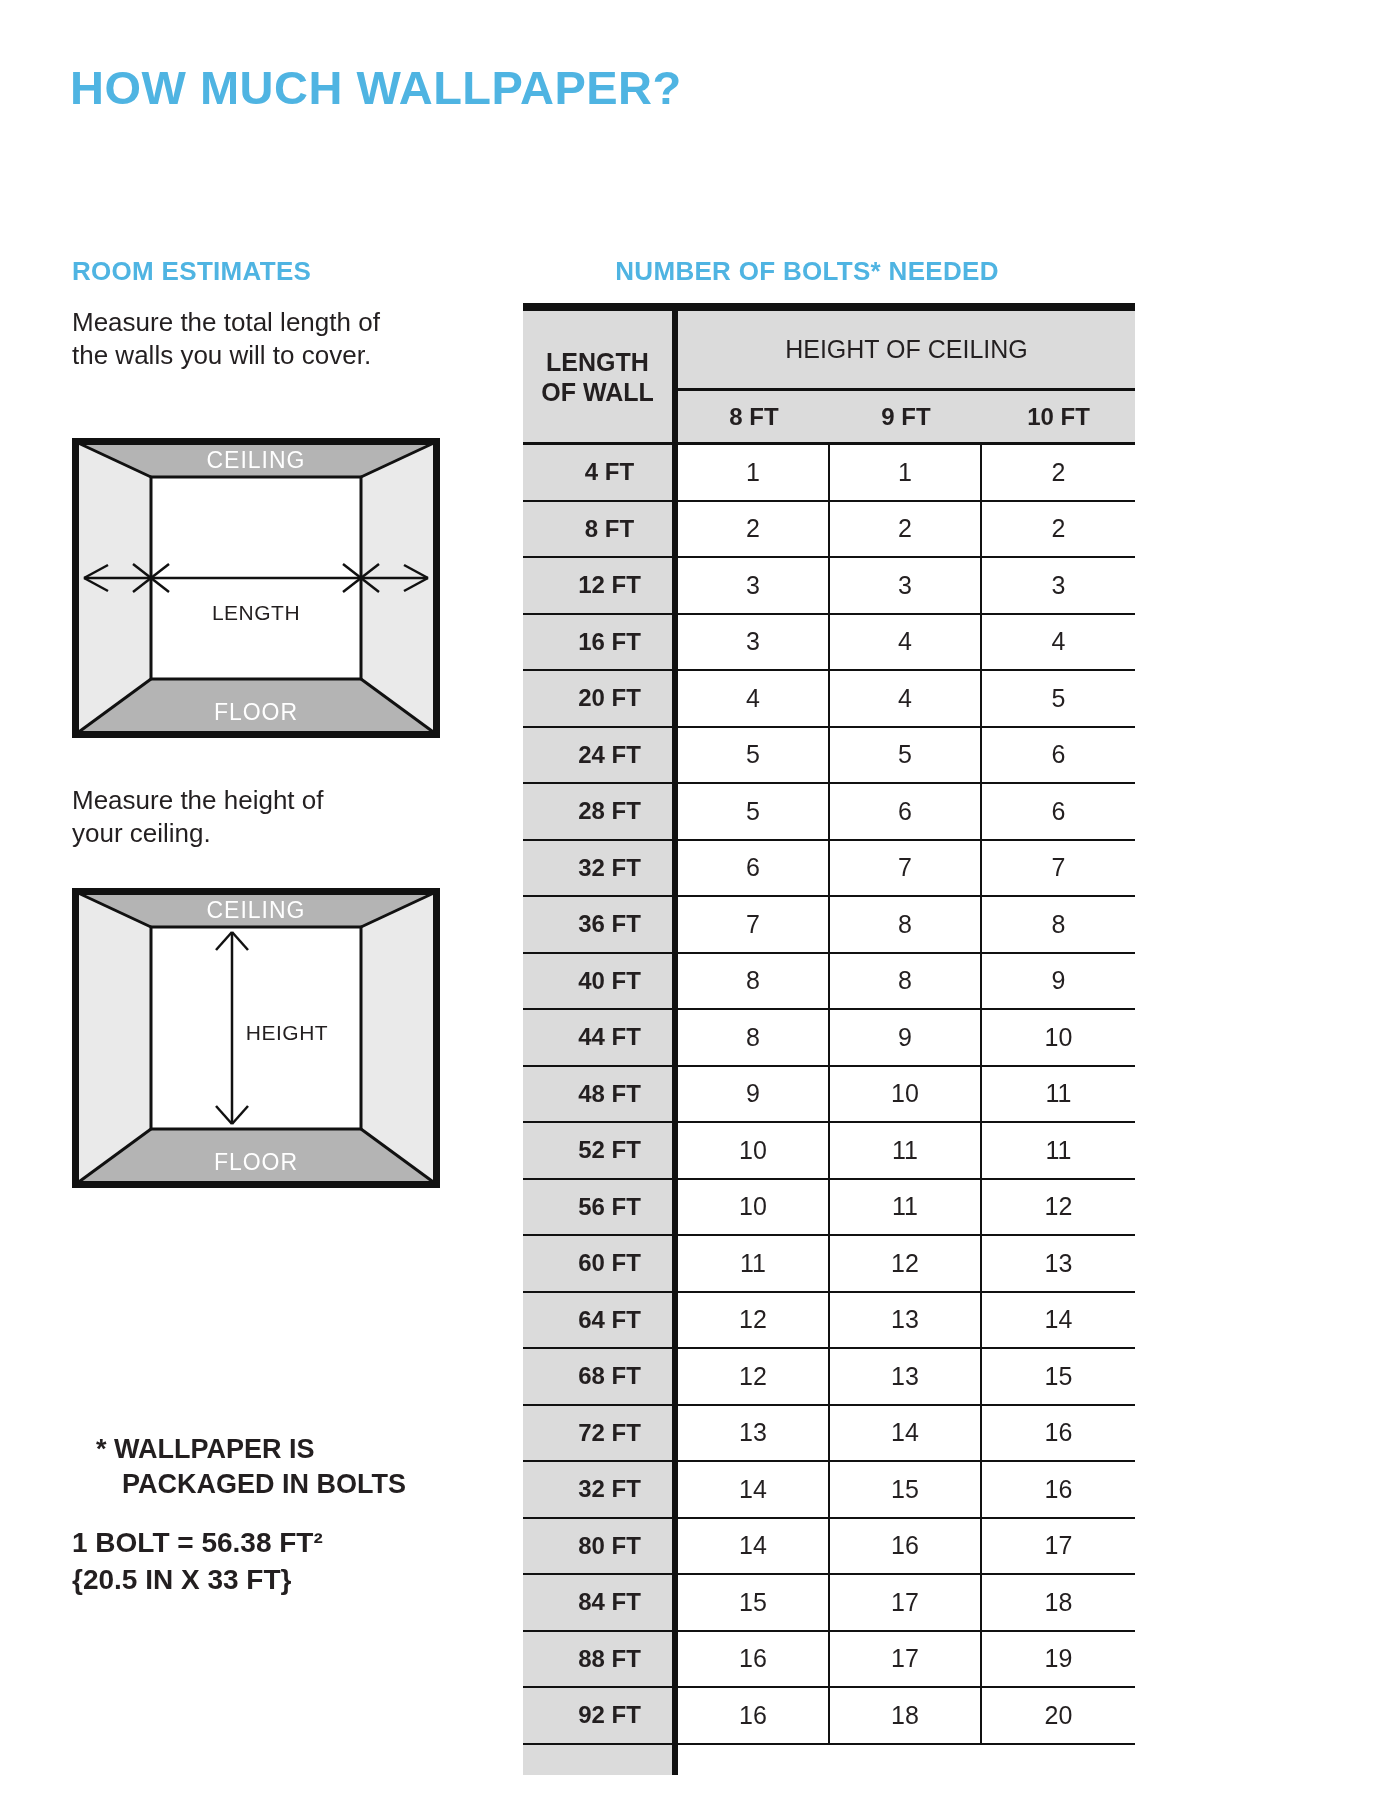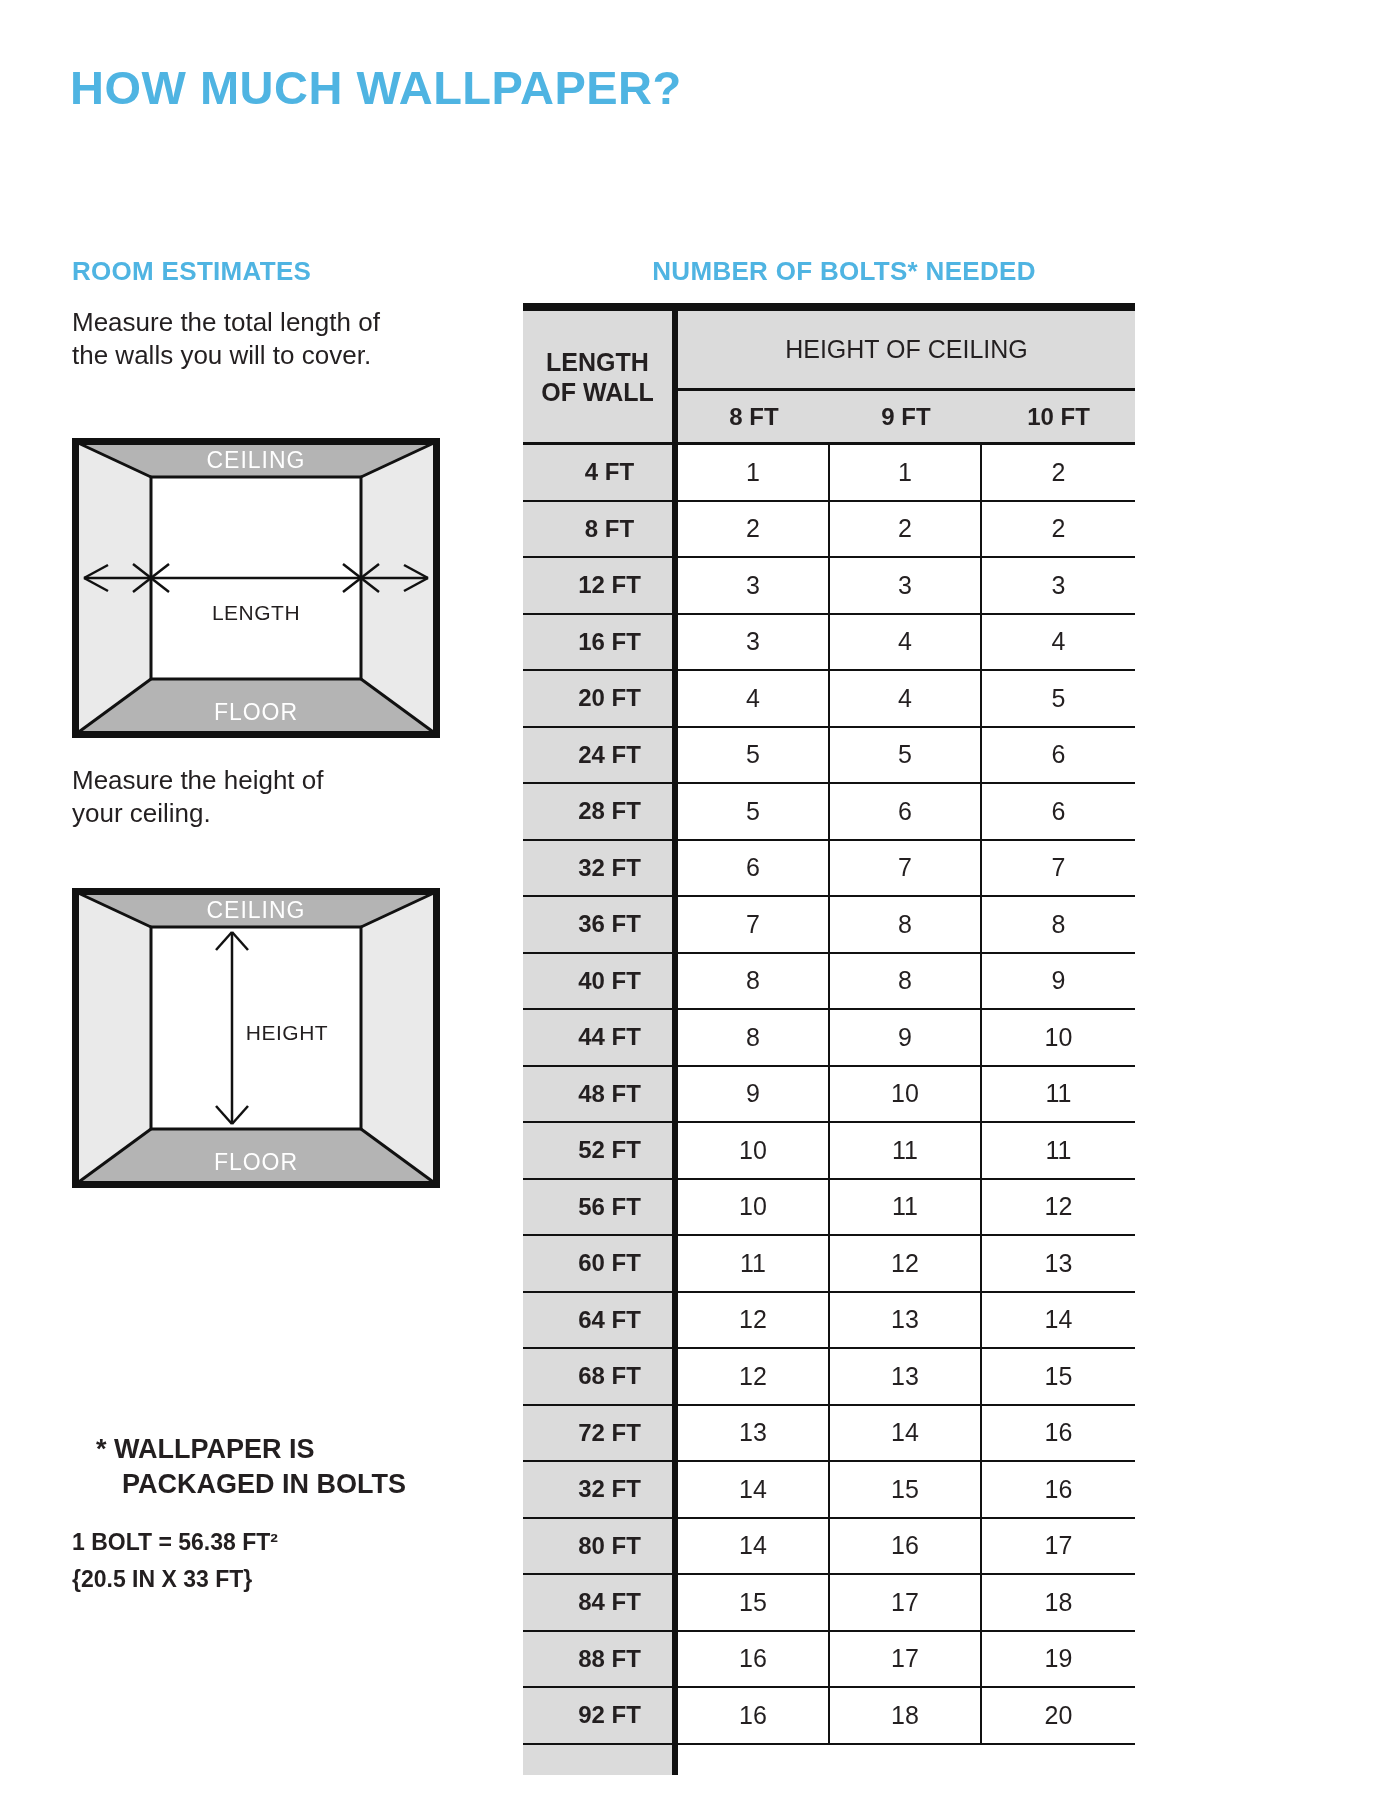"NUMBER OF BOLTS* NEEDED" .bolts-needed { left: 538px -> 501px }
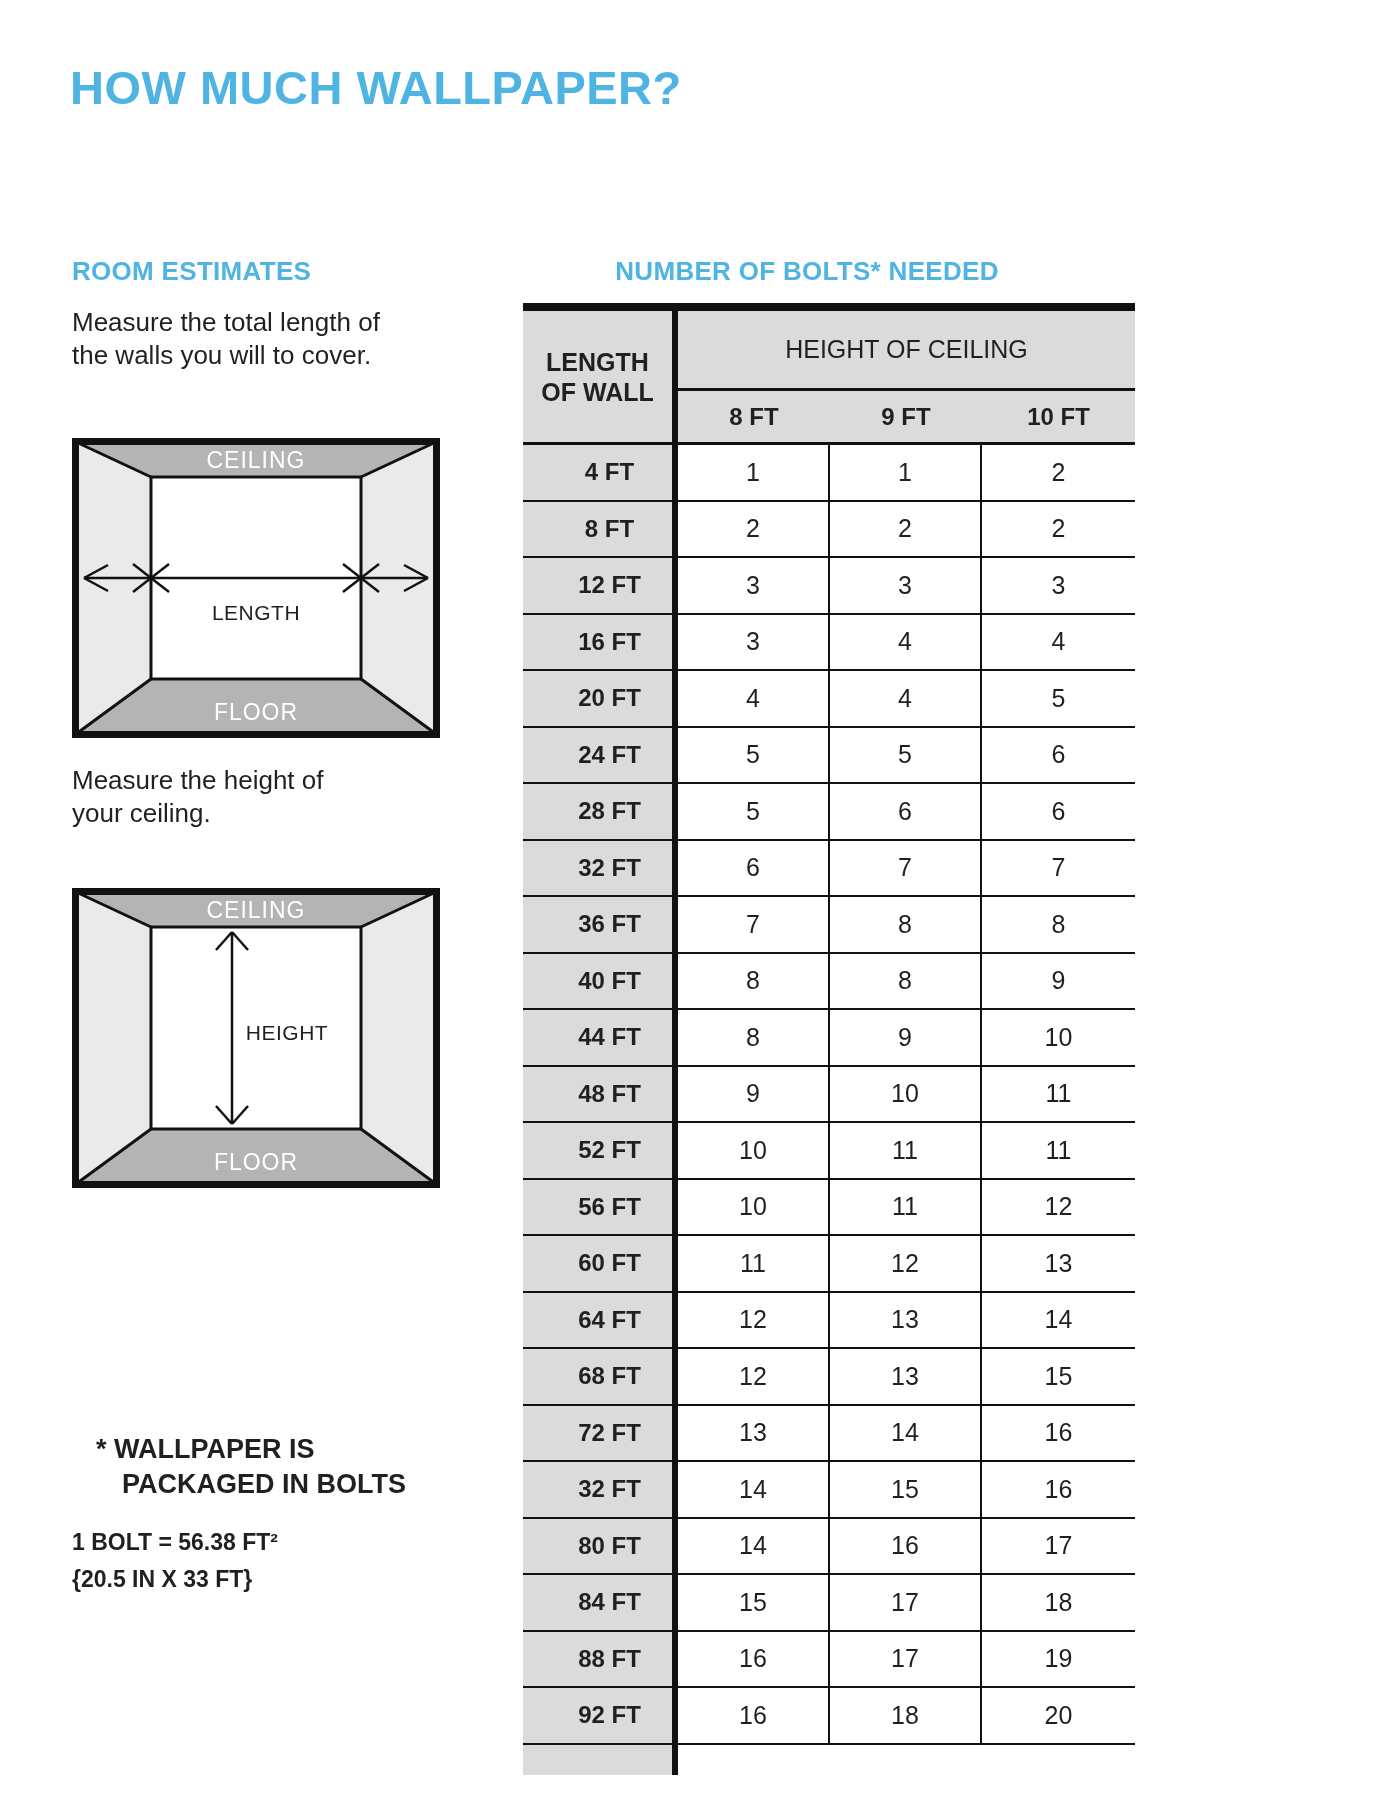"Measure the height of" .step2 { top: 764px -> 784px }
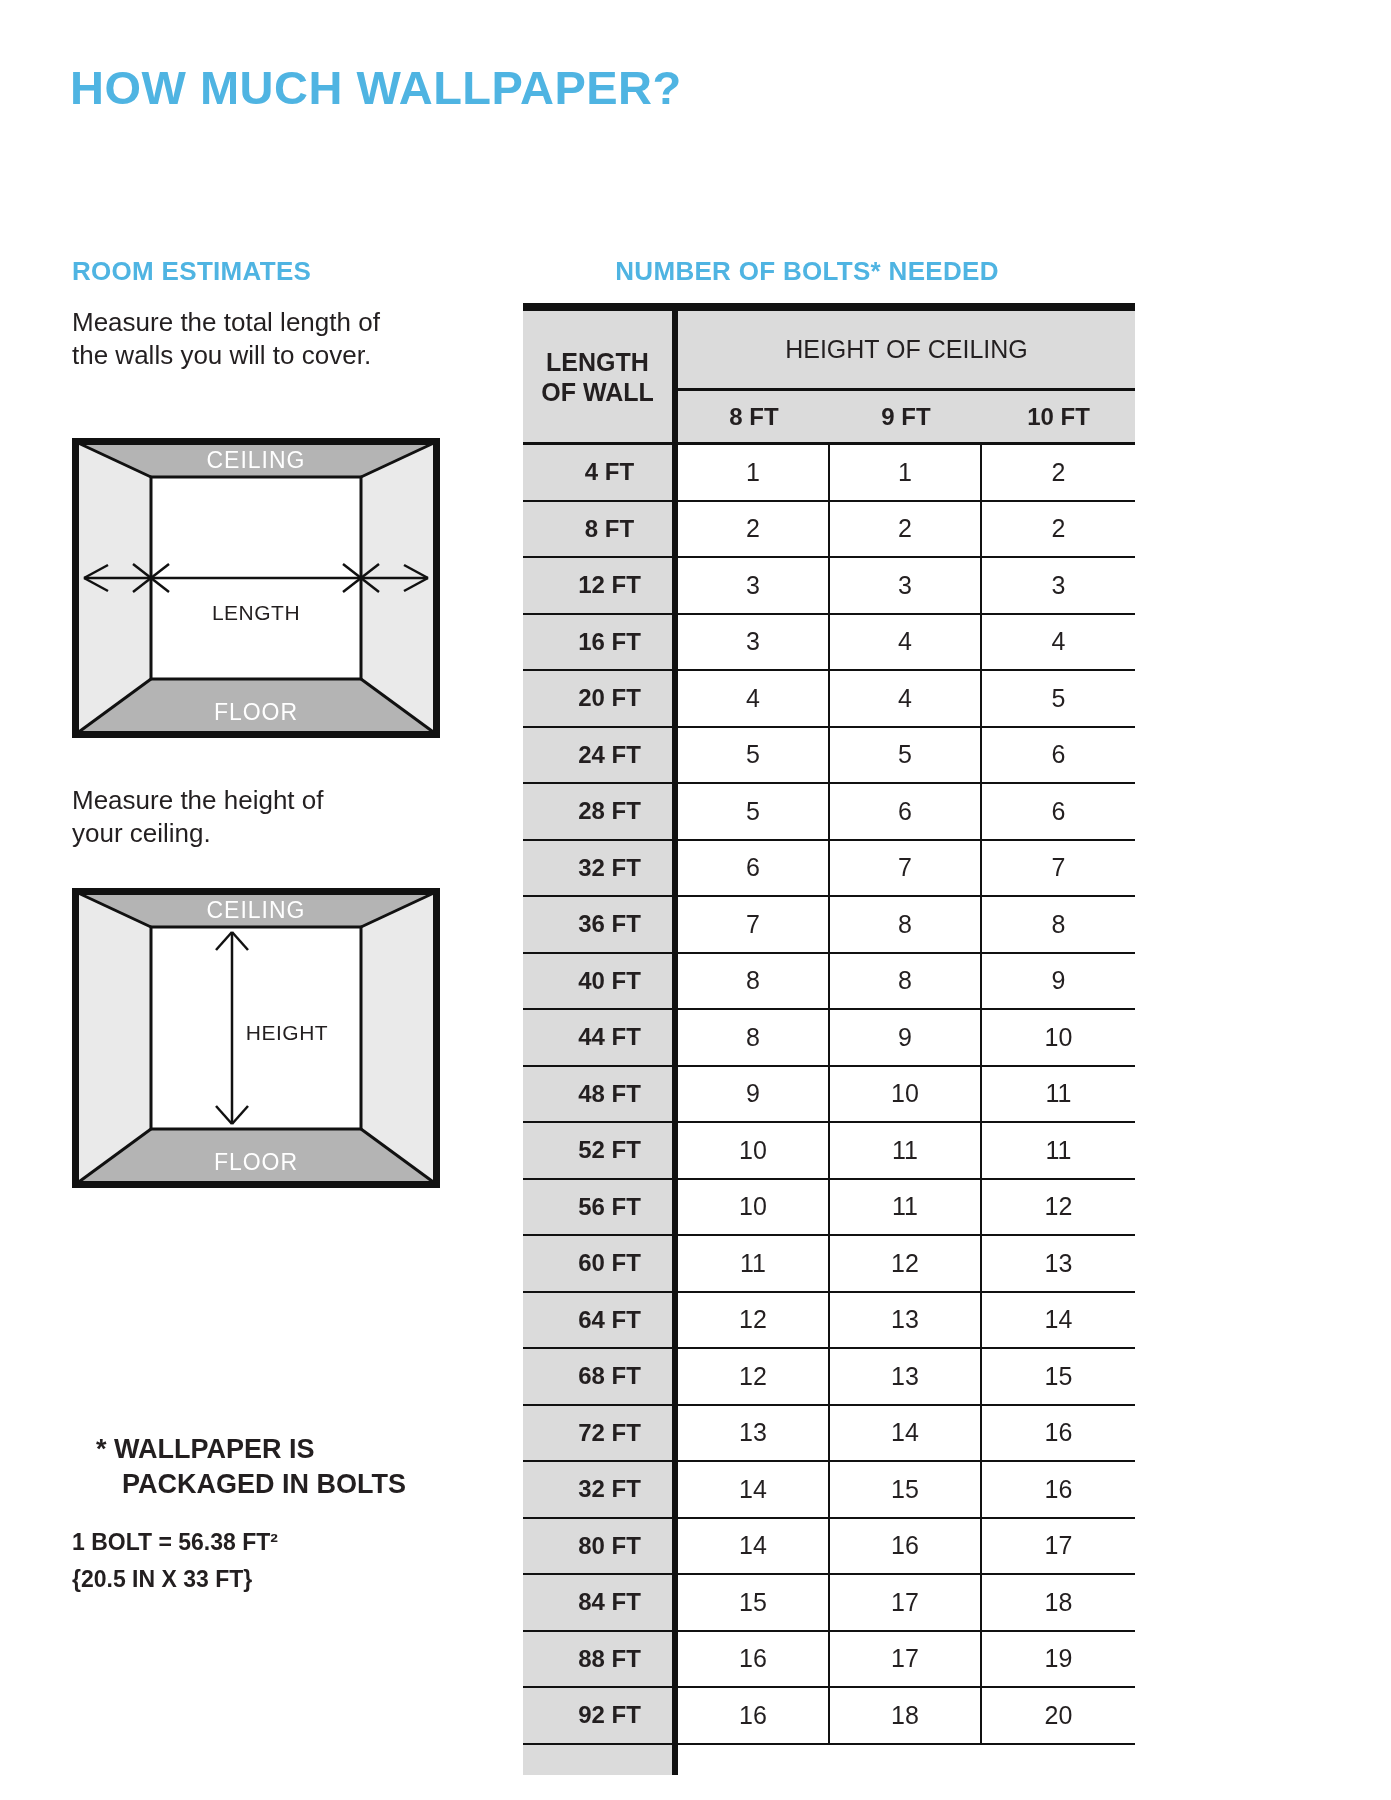"1 BOLT = 56.38 FT²" .bolt-eq { font-size: 23px -> 28px }
